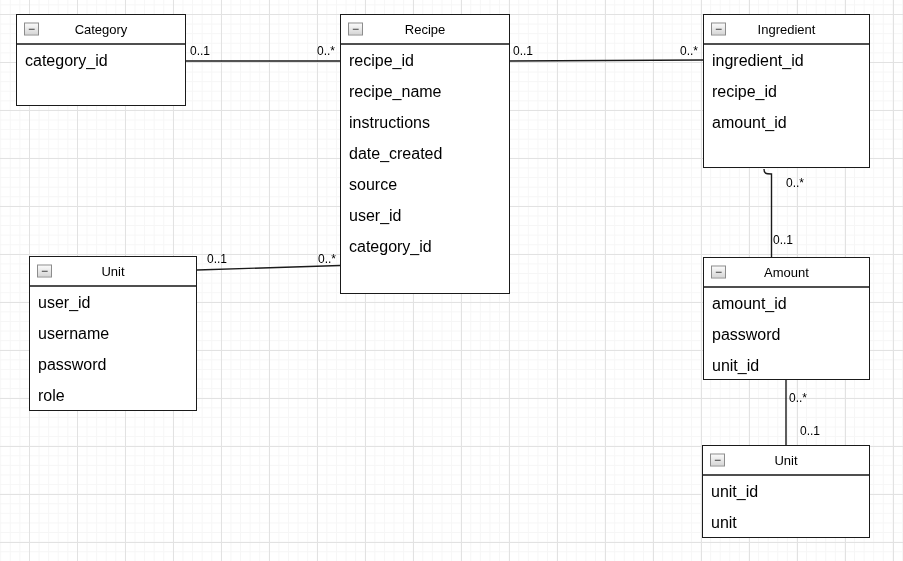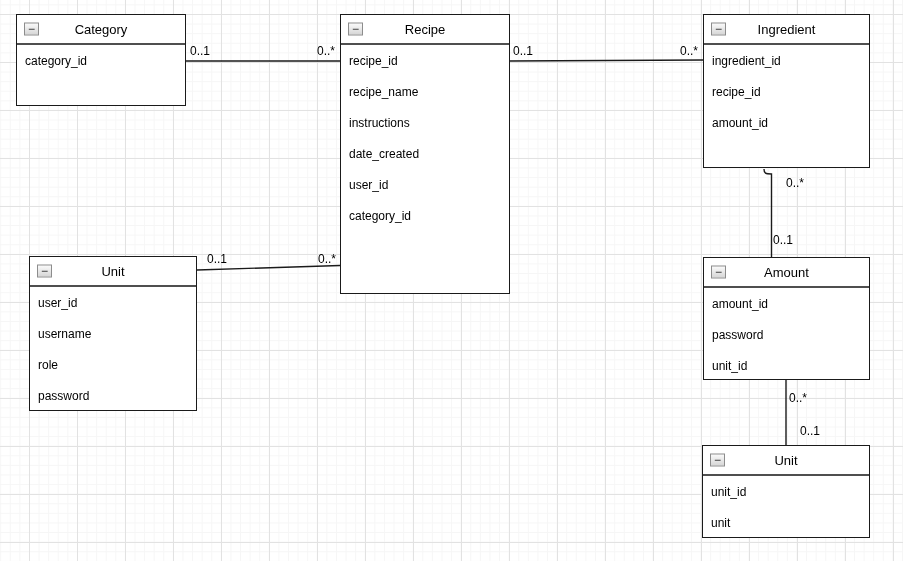"category_id" .row { font-size: 12px -> 16px }
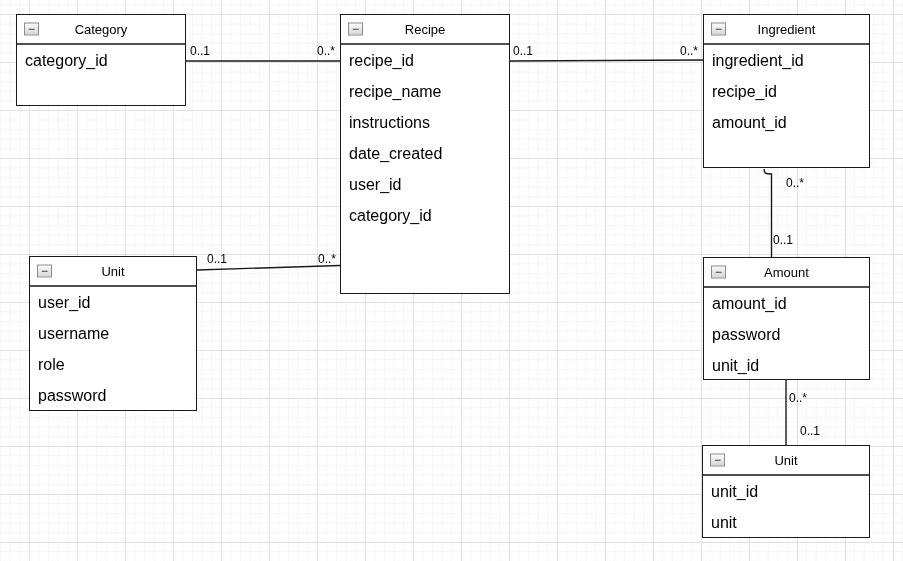"source" div.row { html: none -> <div>source</div> }
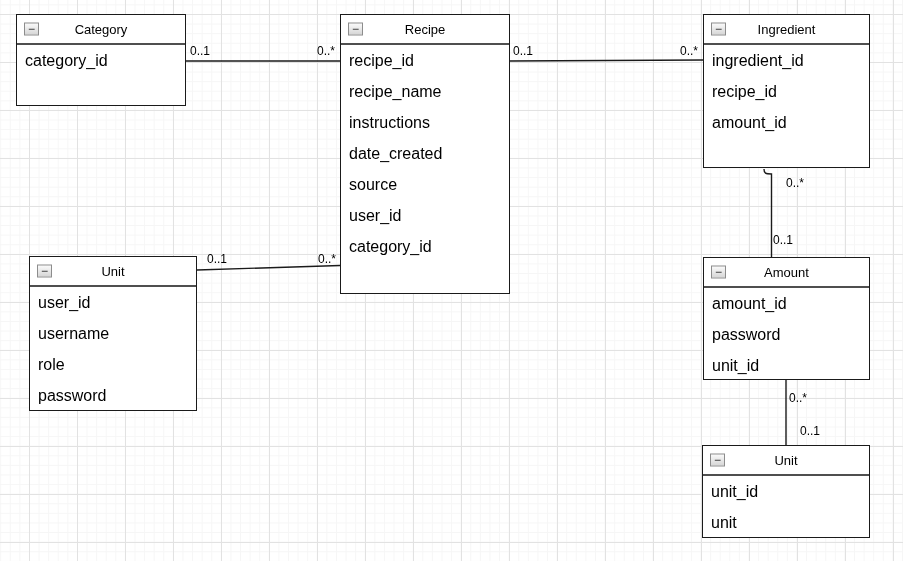"role" div.row { order: before "password" -> after "password" }
